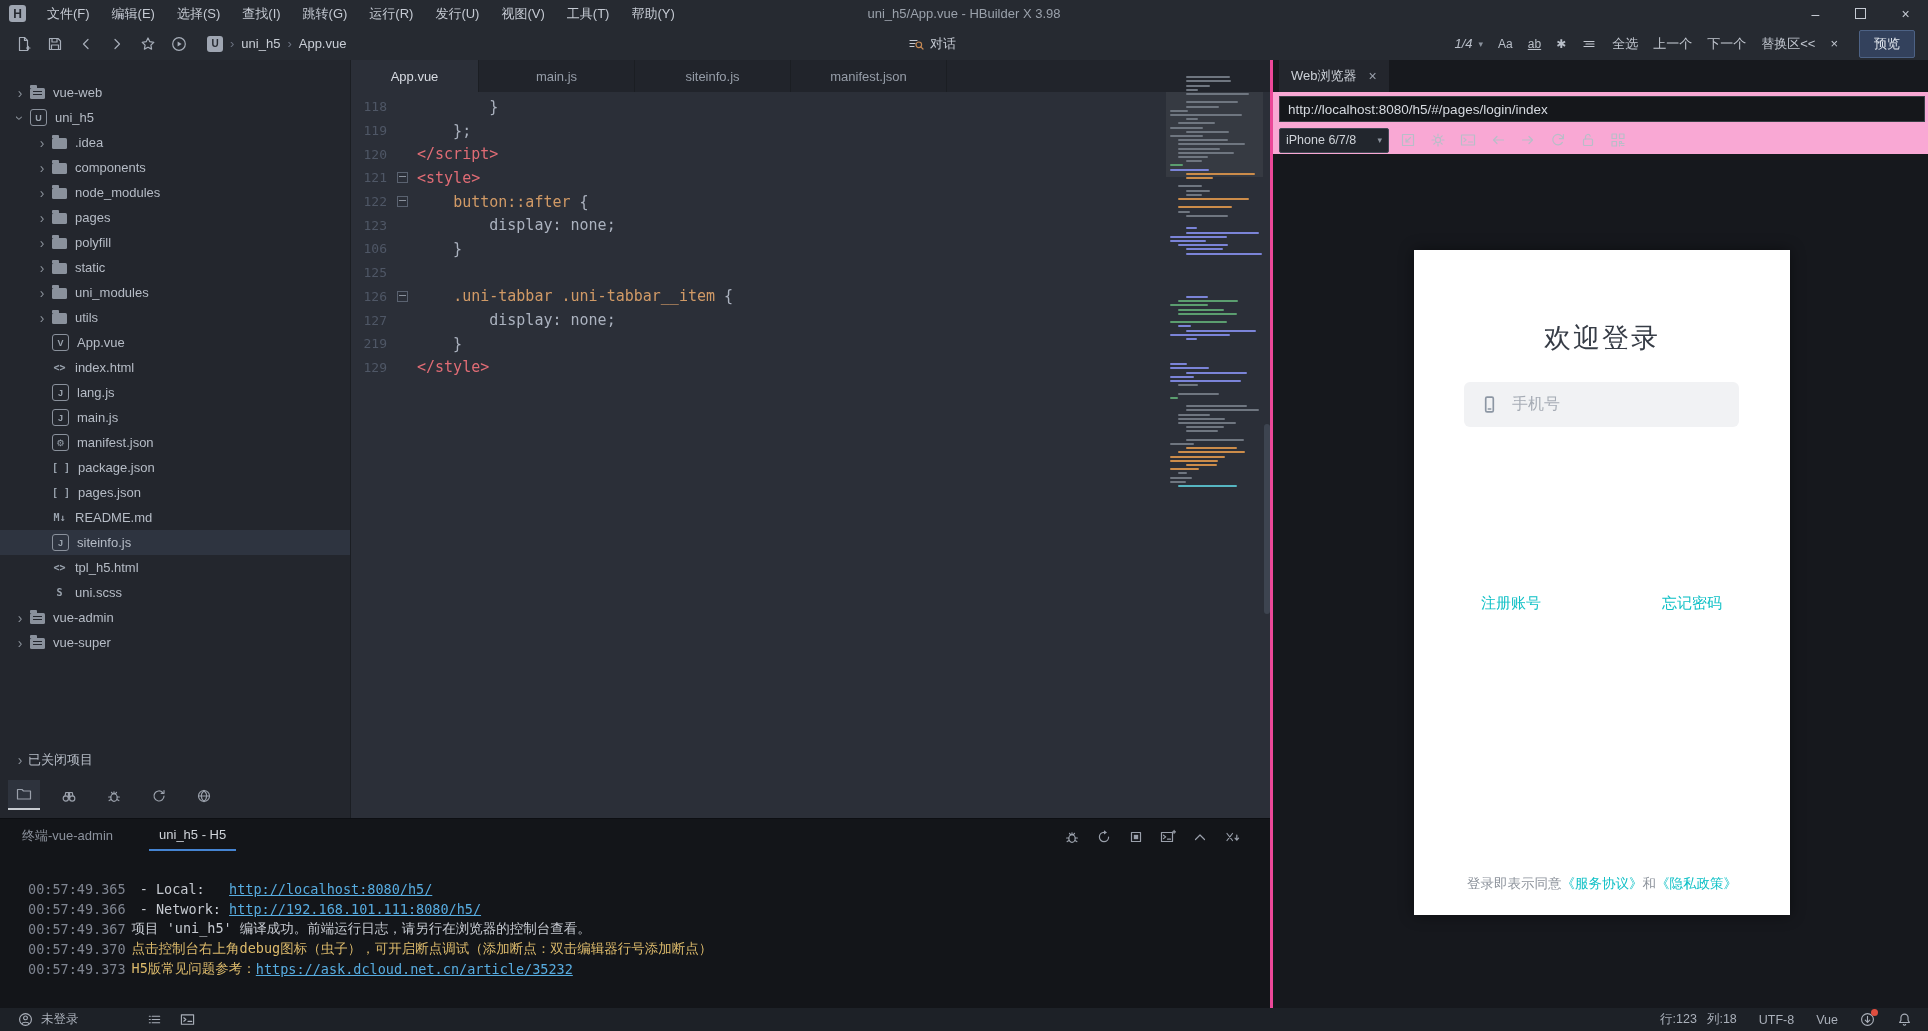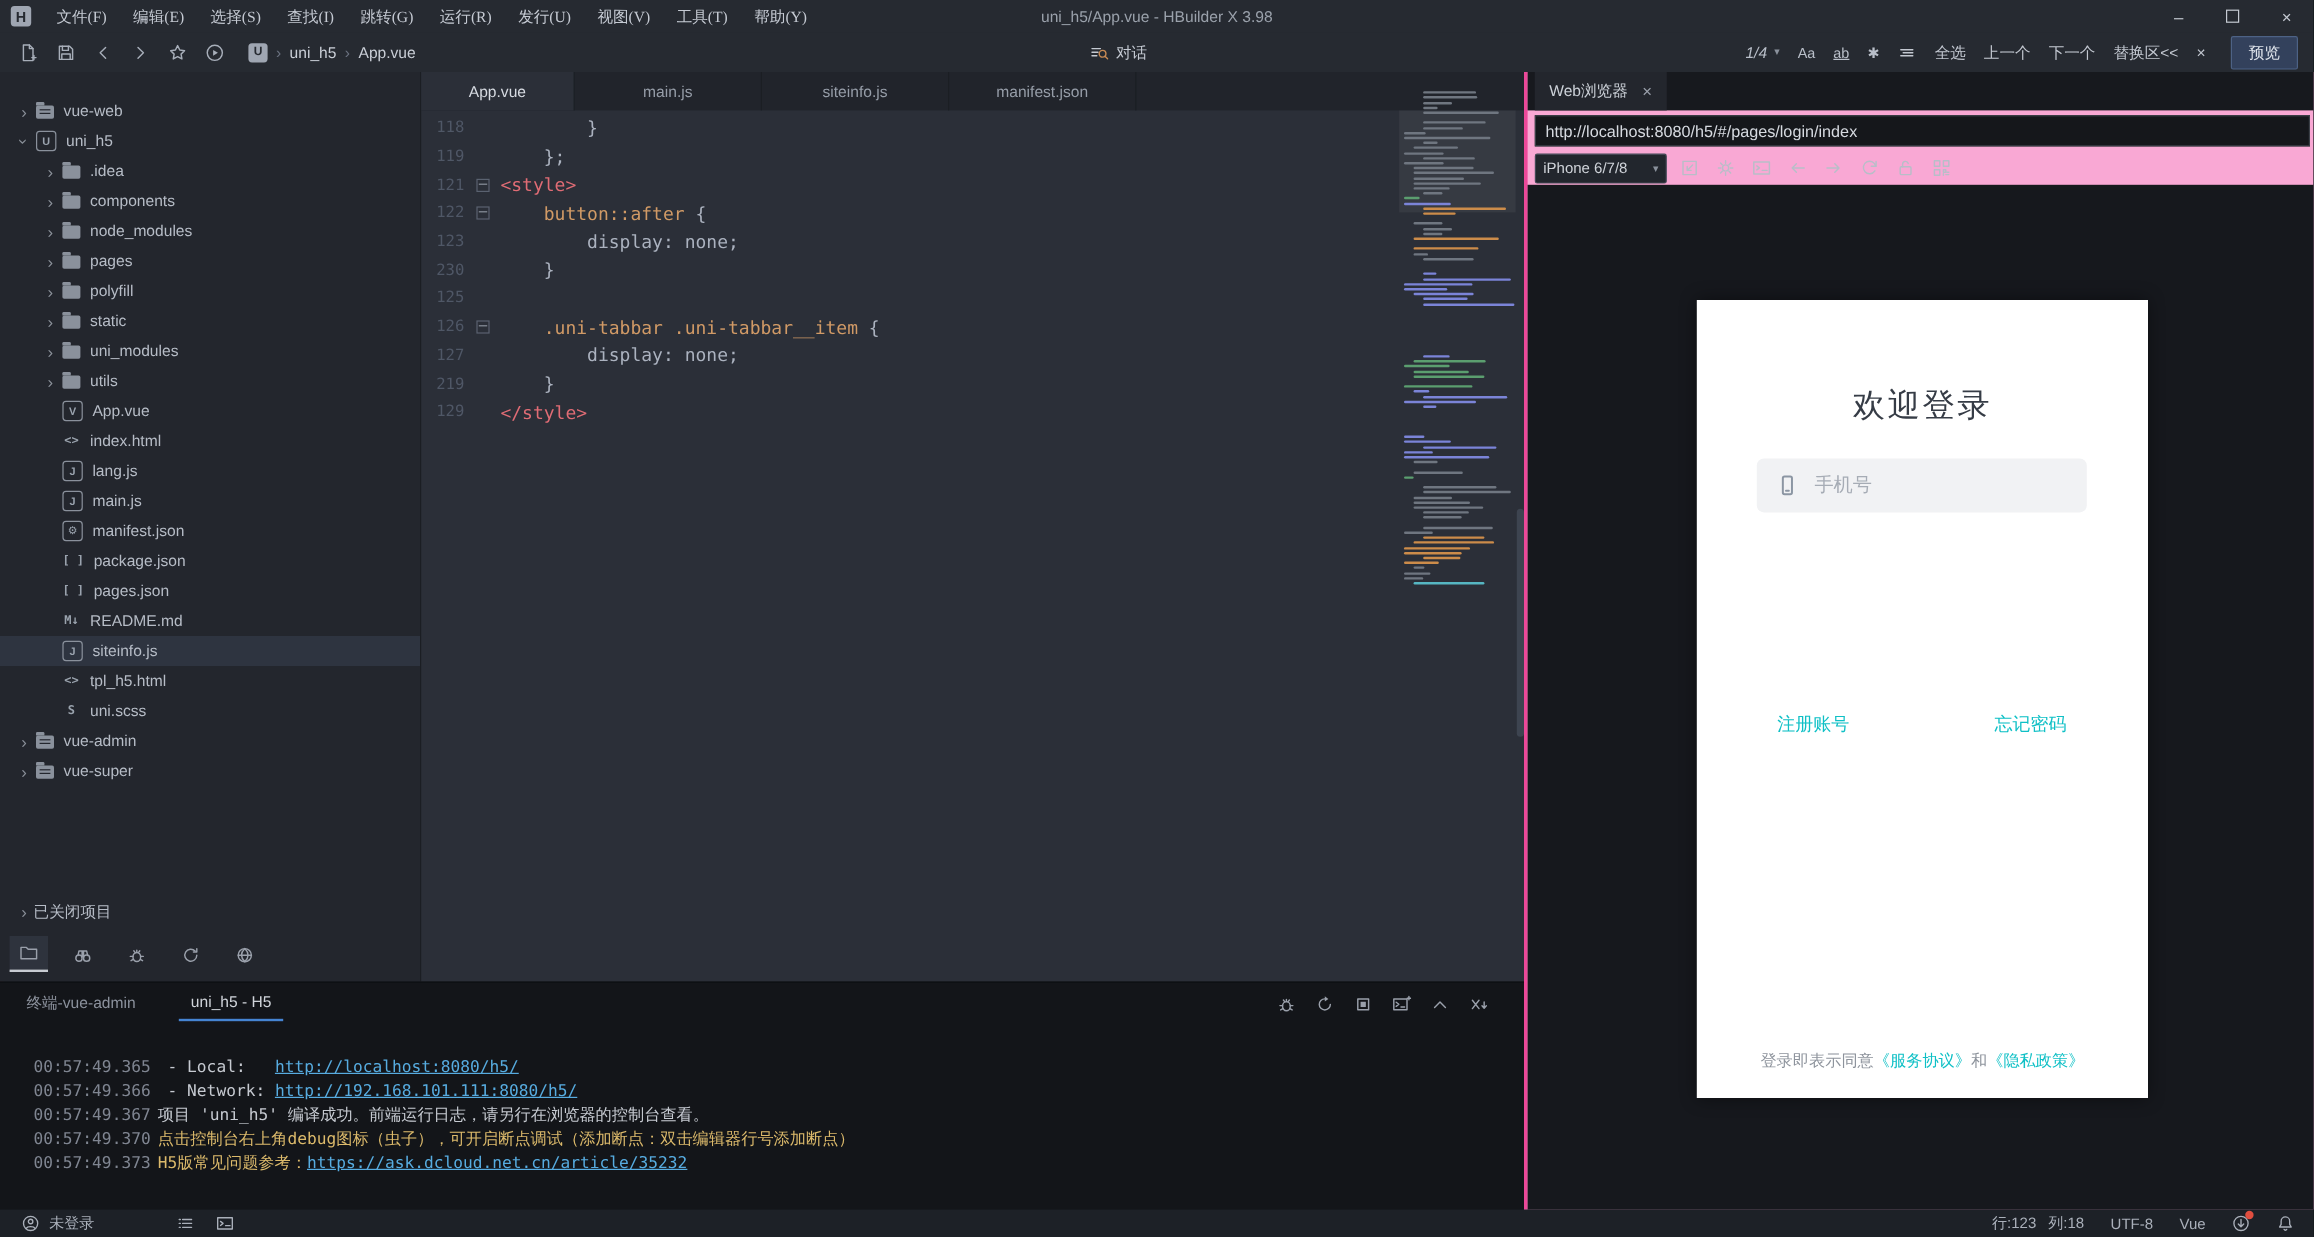"文件(F)" .menus { font-family: Liberation Serif, serif -> none }
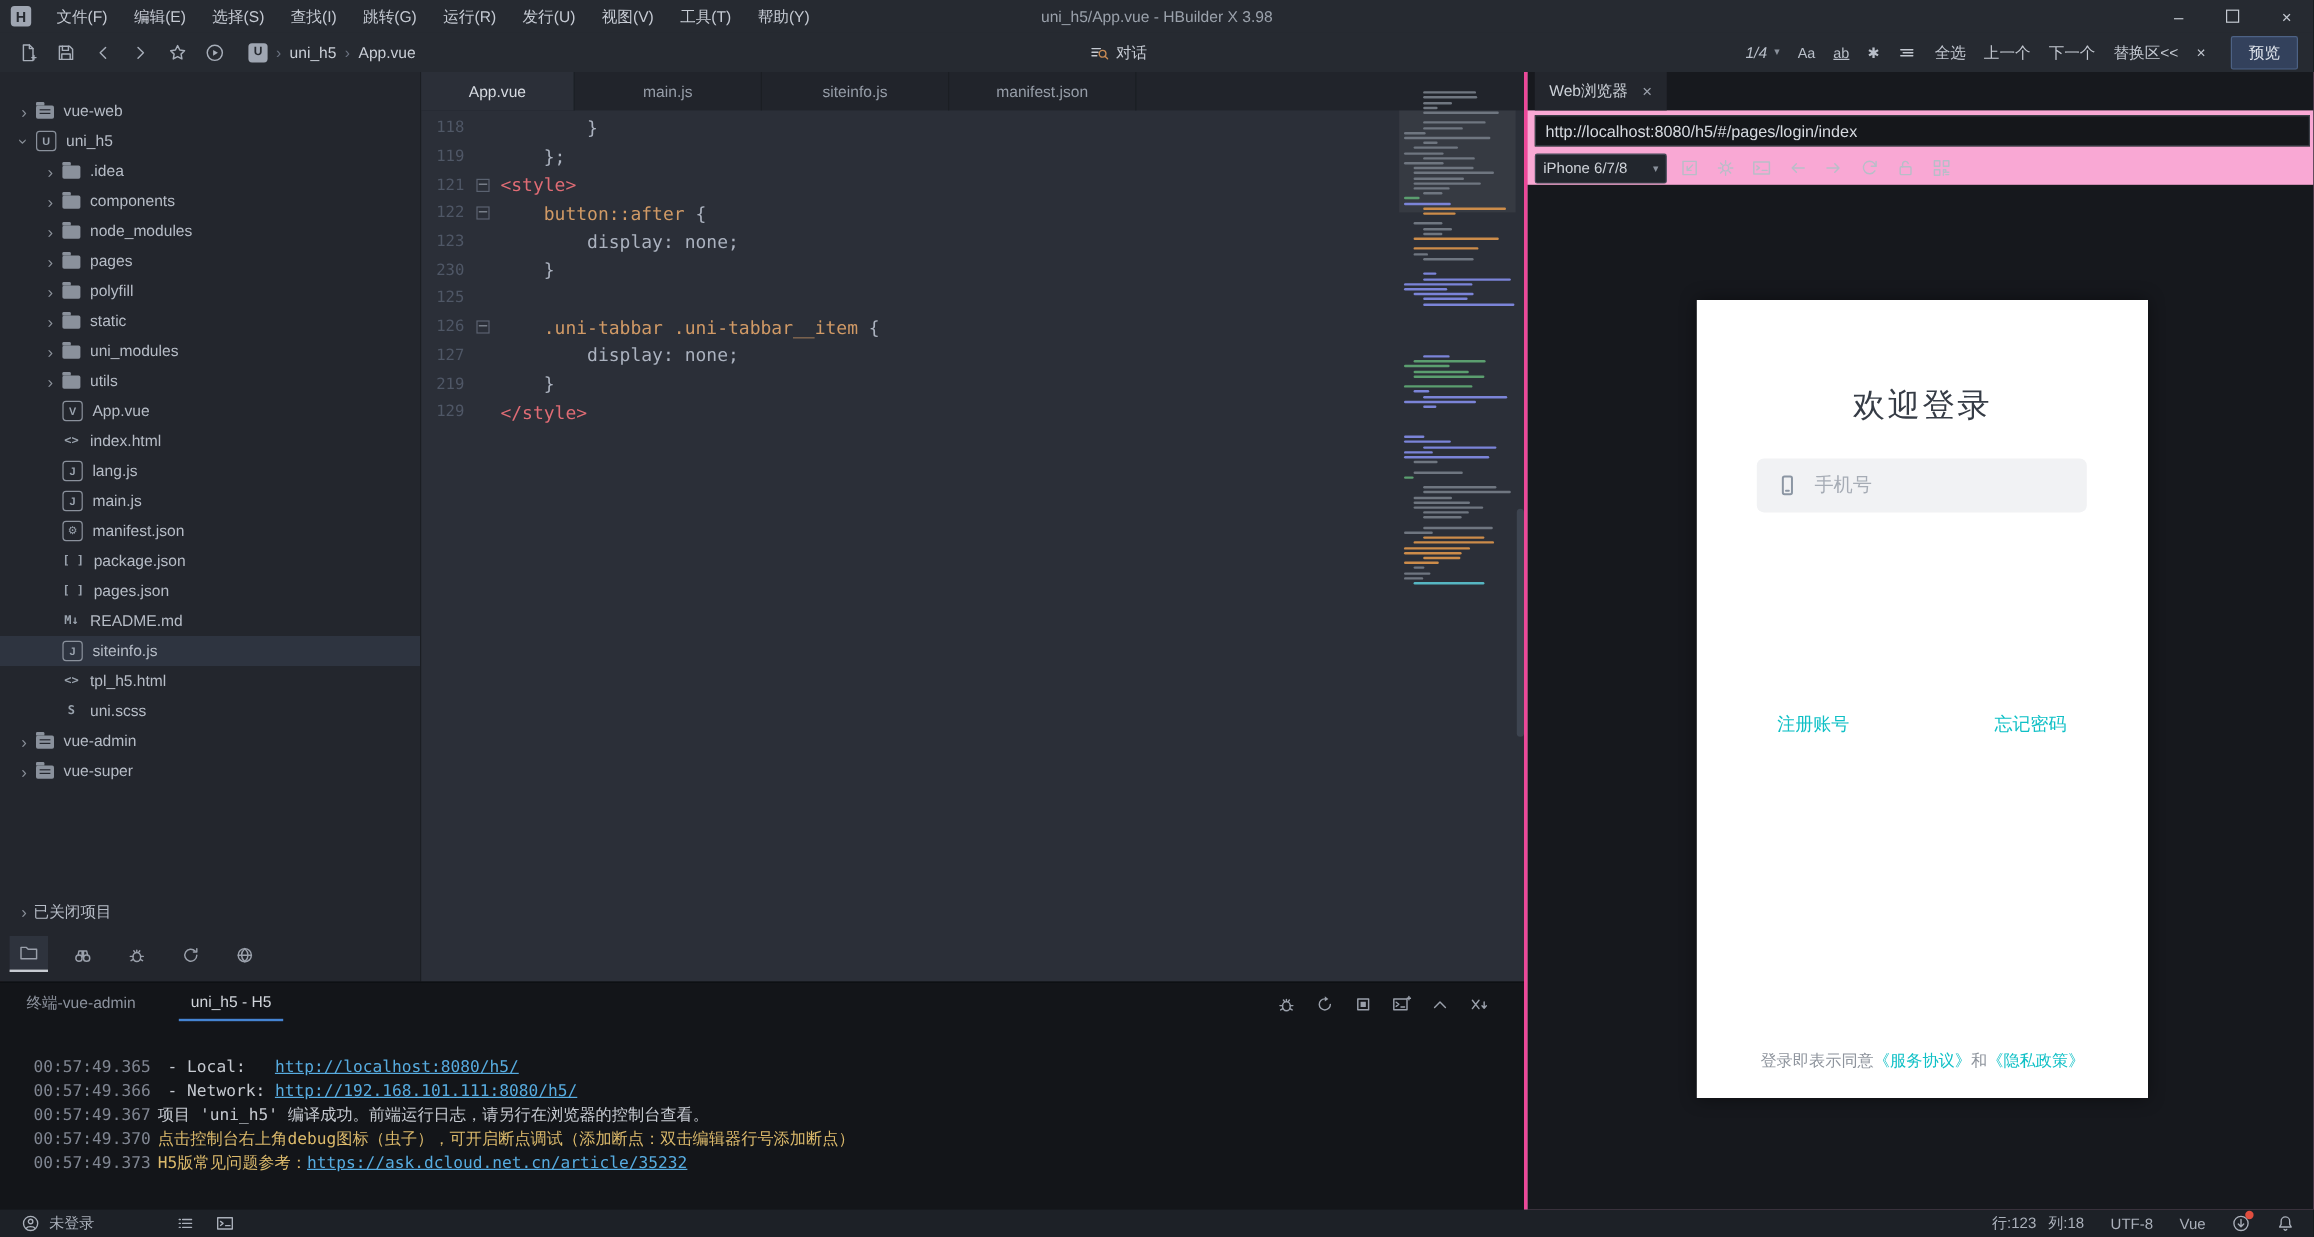"120" div.crow { html: none -> <div> <span>120</span> <span></span> <span><span>&lt;/script&gt;</span></span> </div> }
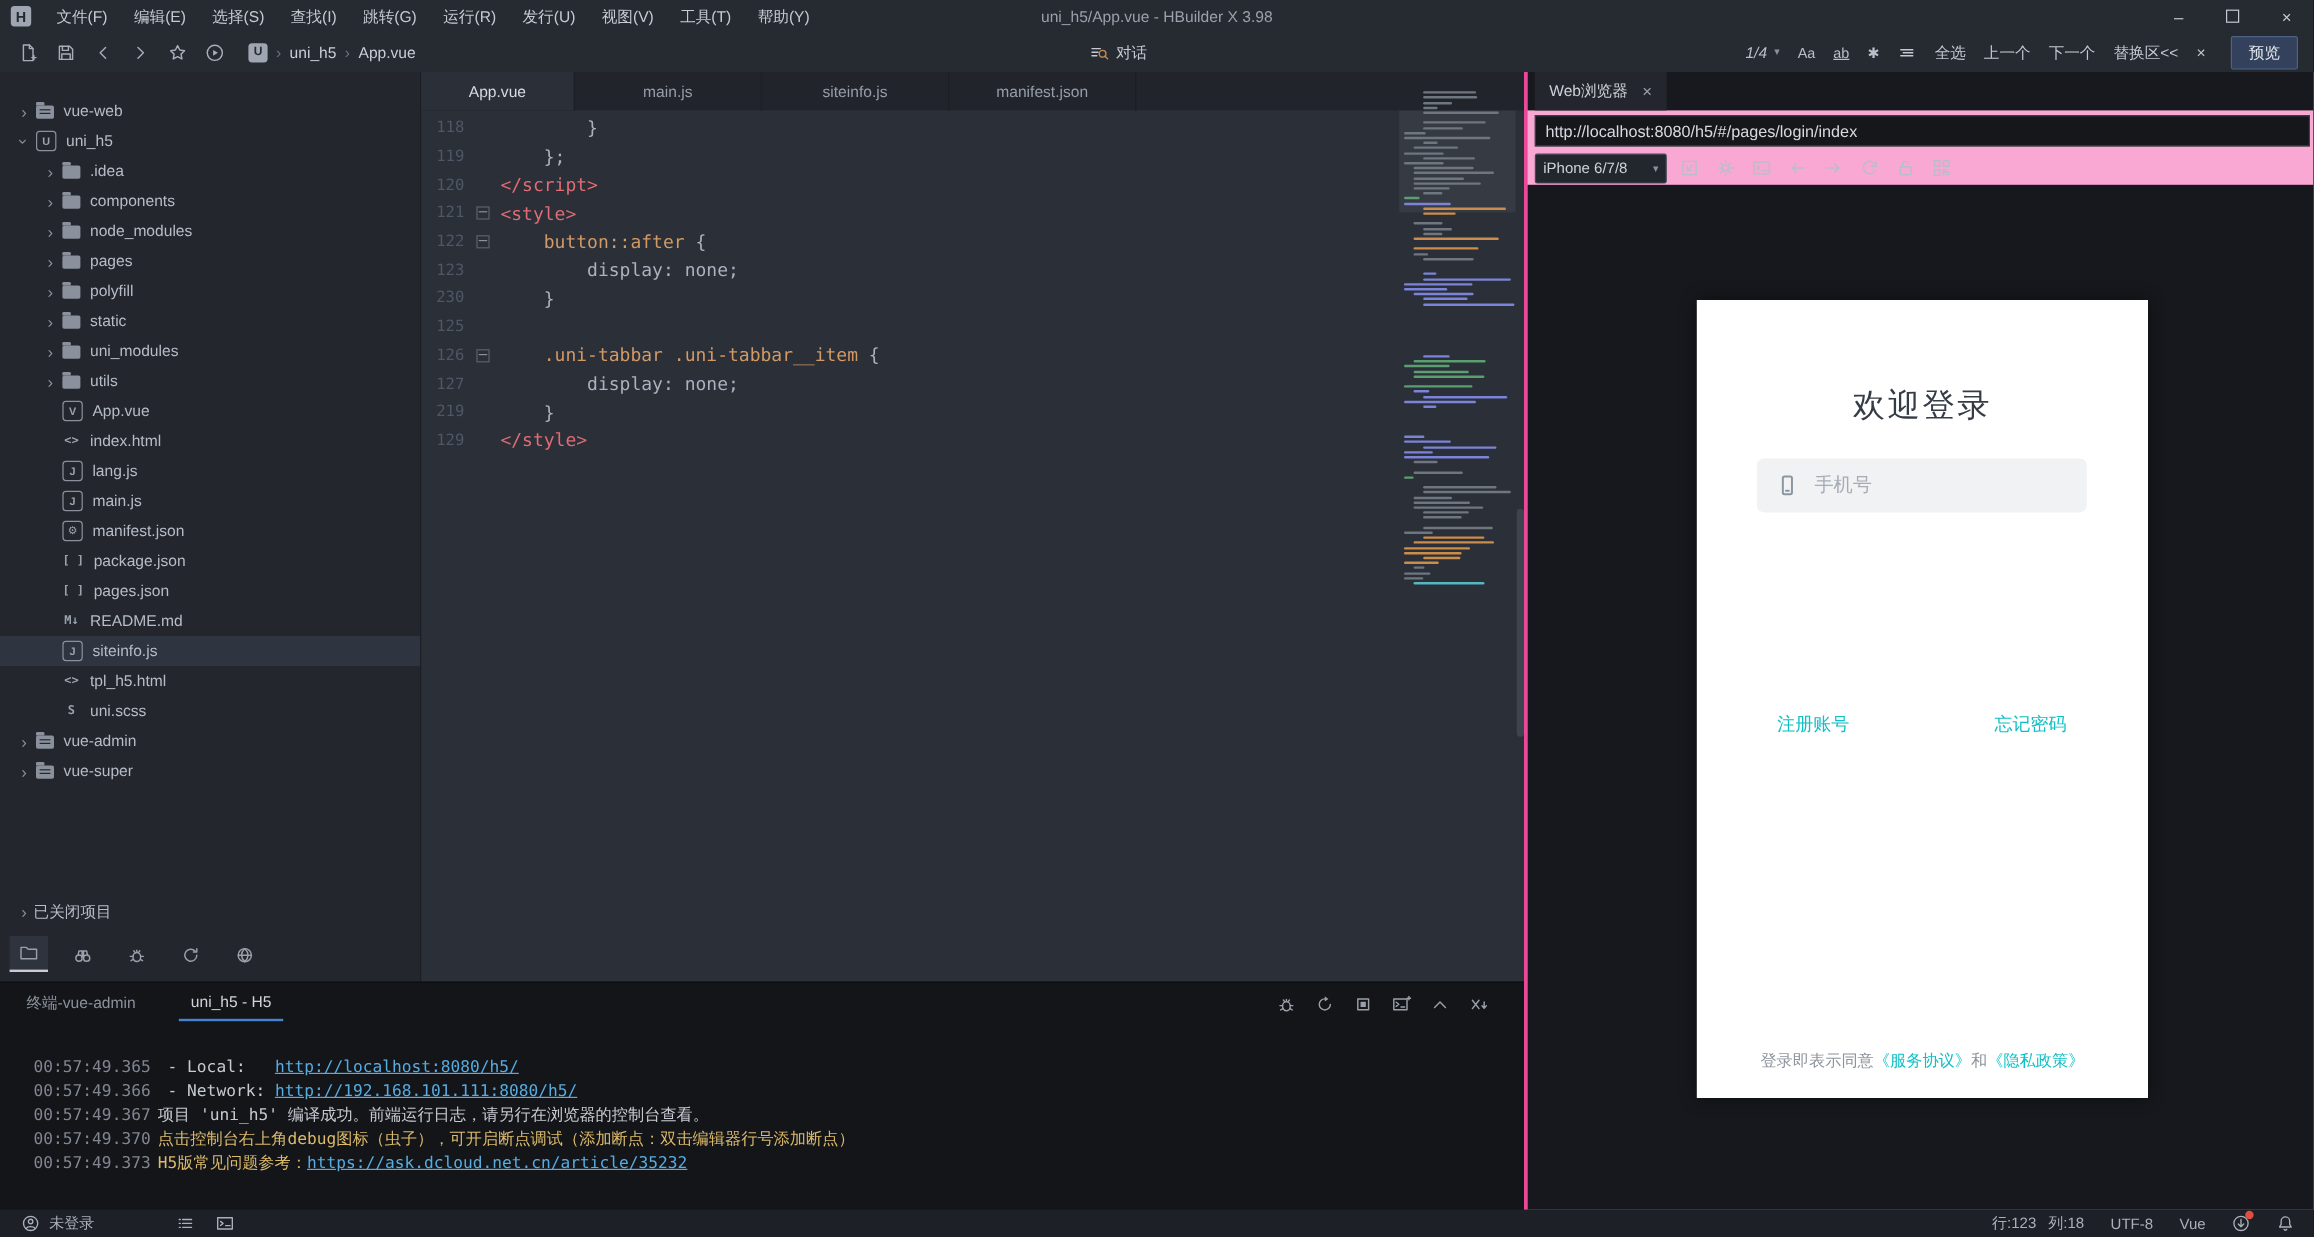"230" span.lnum { text: 230 -> 106 }
